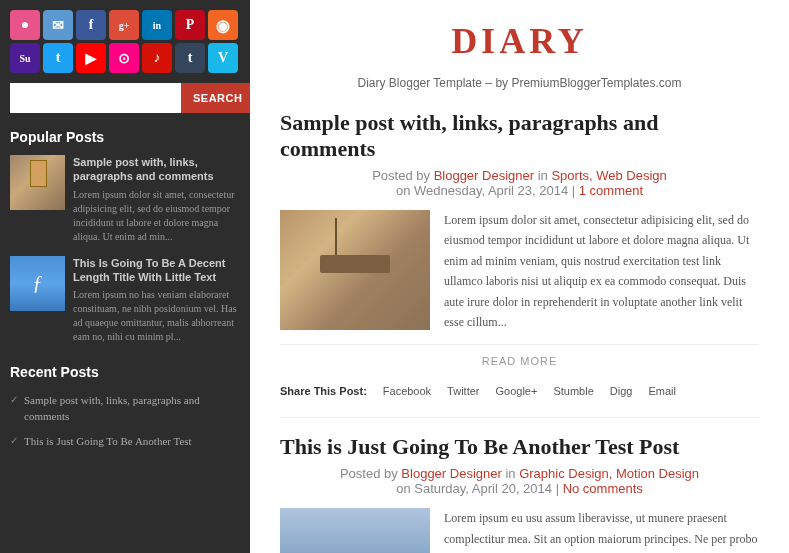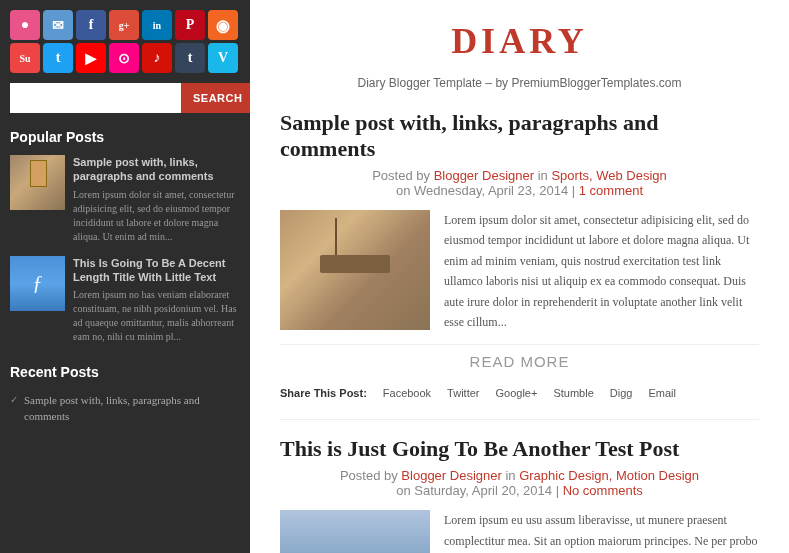"Su" .si-stumble { background: #ef4444 -> #4c1d95 }
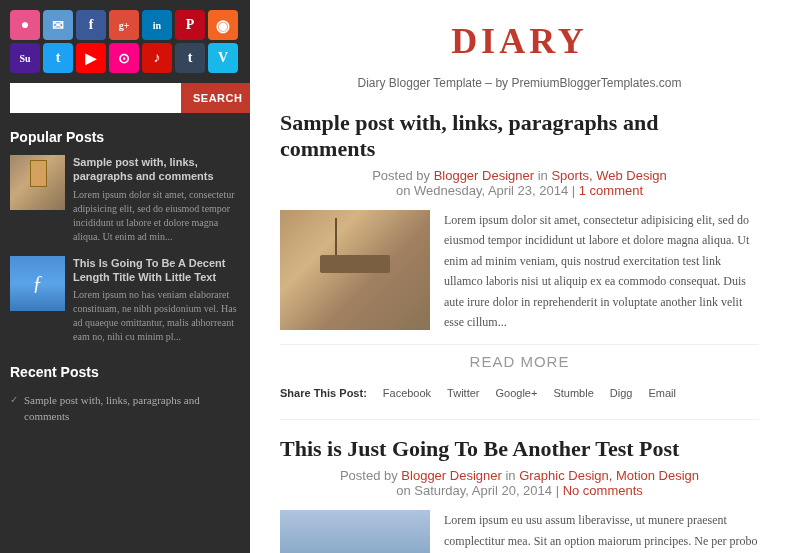"READ MORE" .read-more-text { font-size: 15px -> 11px }
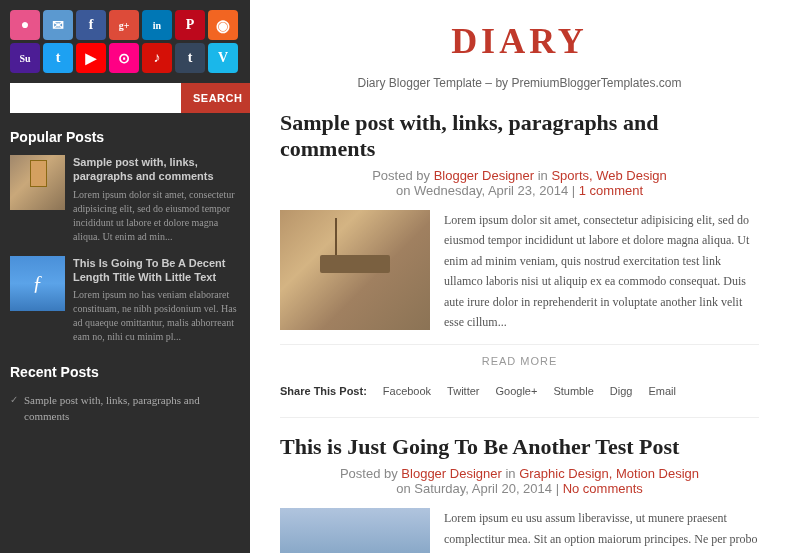"This is Just Going To Be Another Test" div.recent-post-item { html: none -> <div>This is Just Going To Be Another Test</div> }
